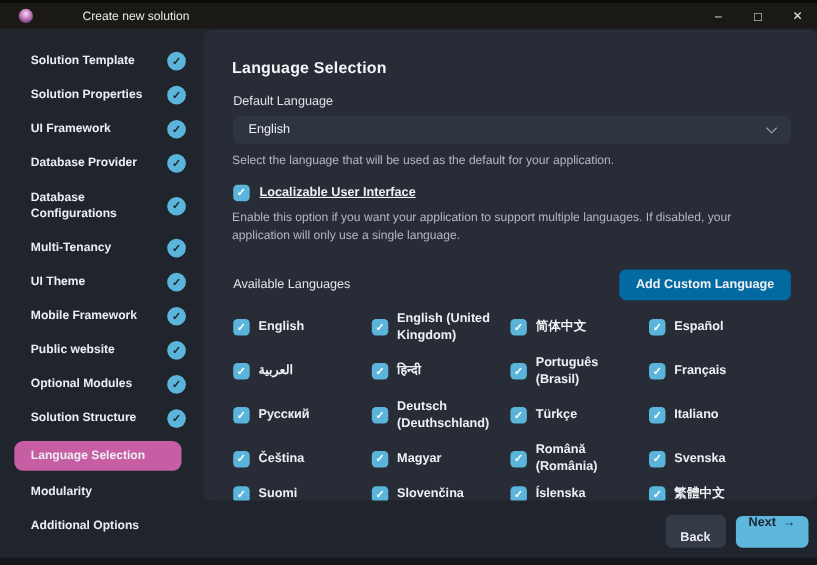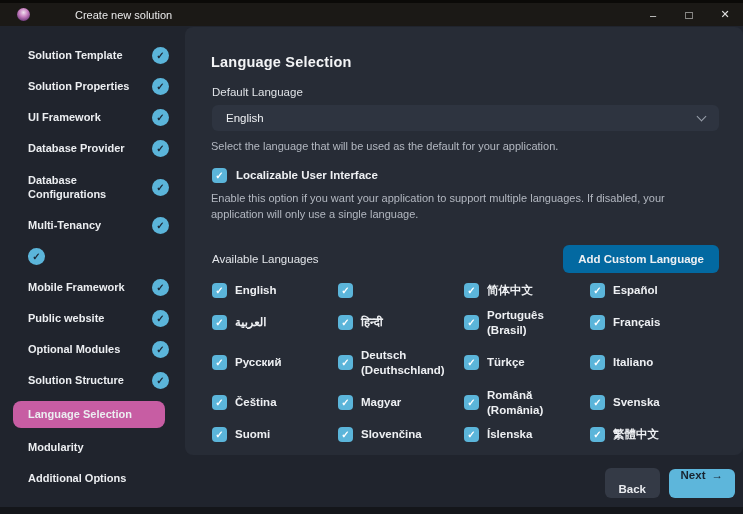"Localizable User Interface" .check-row .c-label { text-decoration: none -> underline }
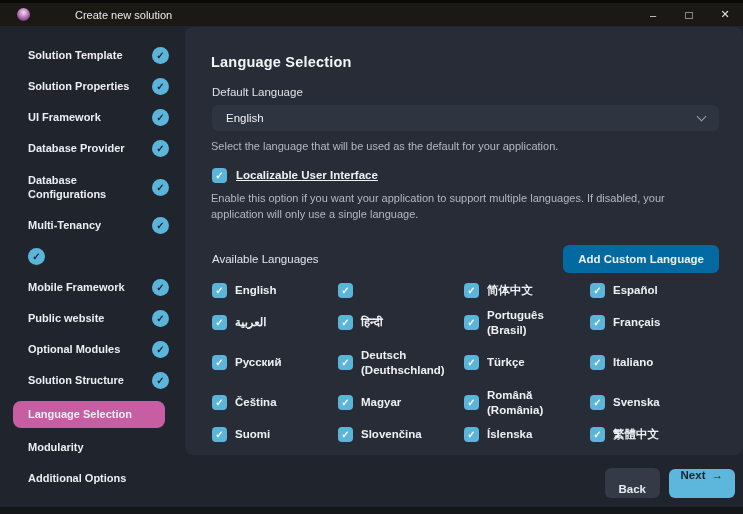"UI Theme" div.s-label { html: none -> <div>UI Theme</div> }
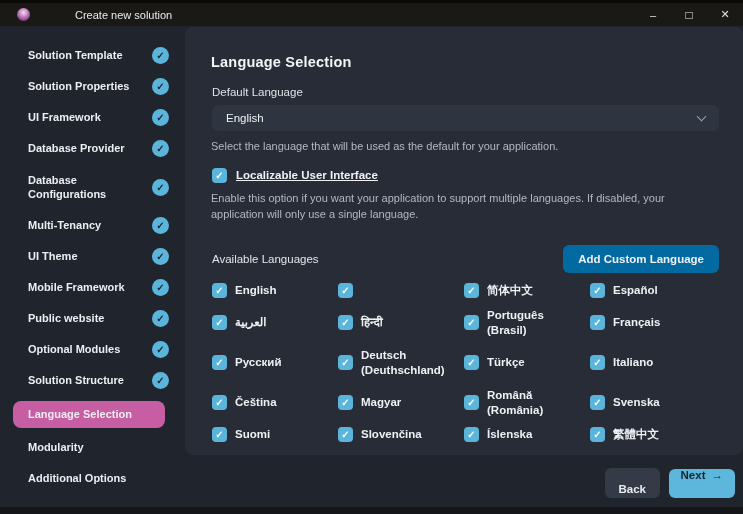"English (United Kingdom)" div.l-label { html: none -> <div>English (United Kingdom)</div> }
